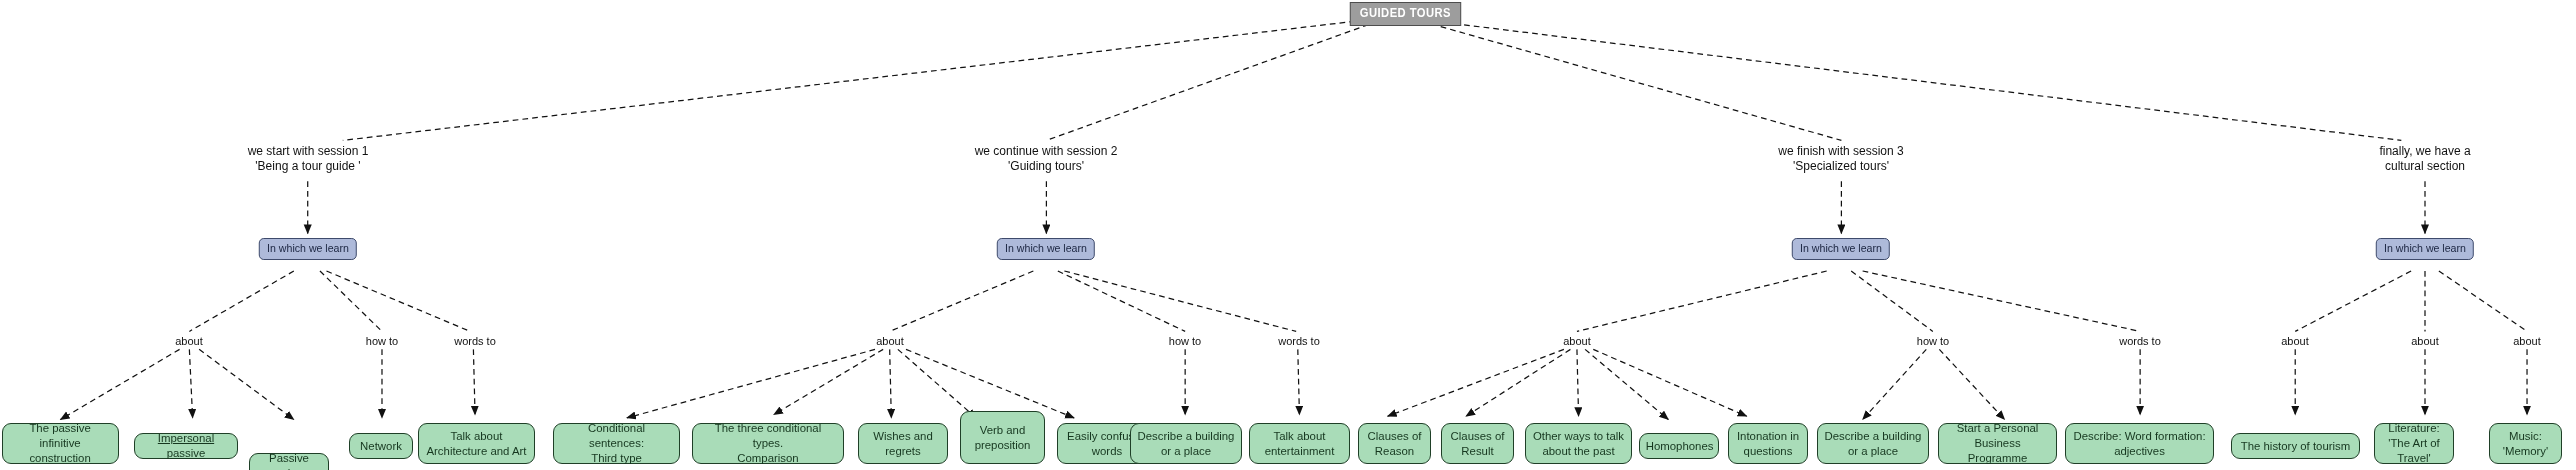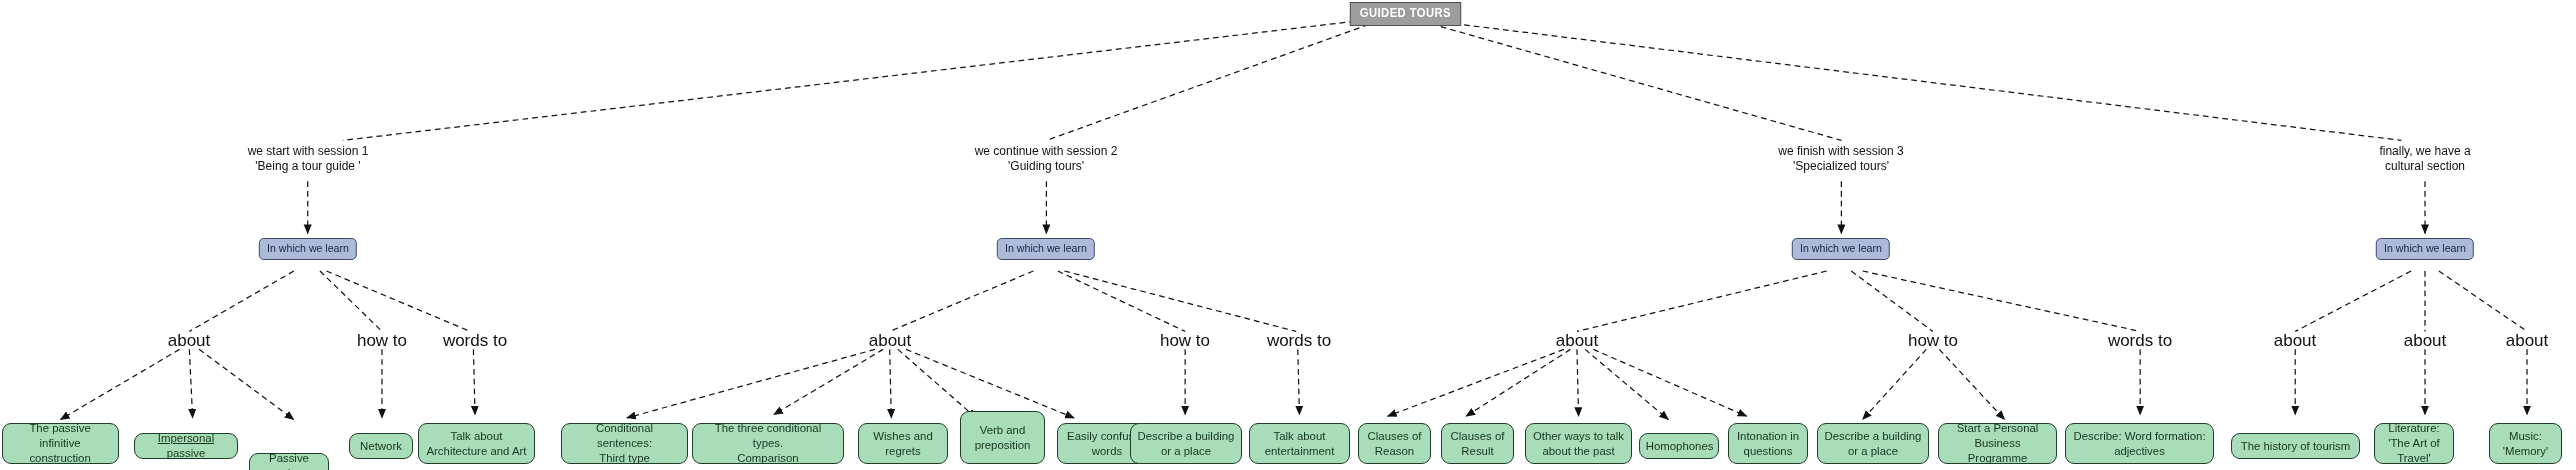"about" .link-label { font-size: 17px -> 11px }
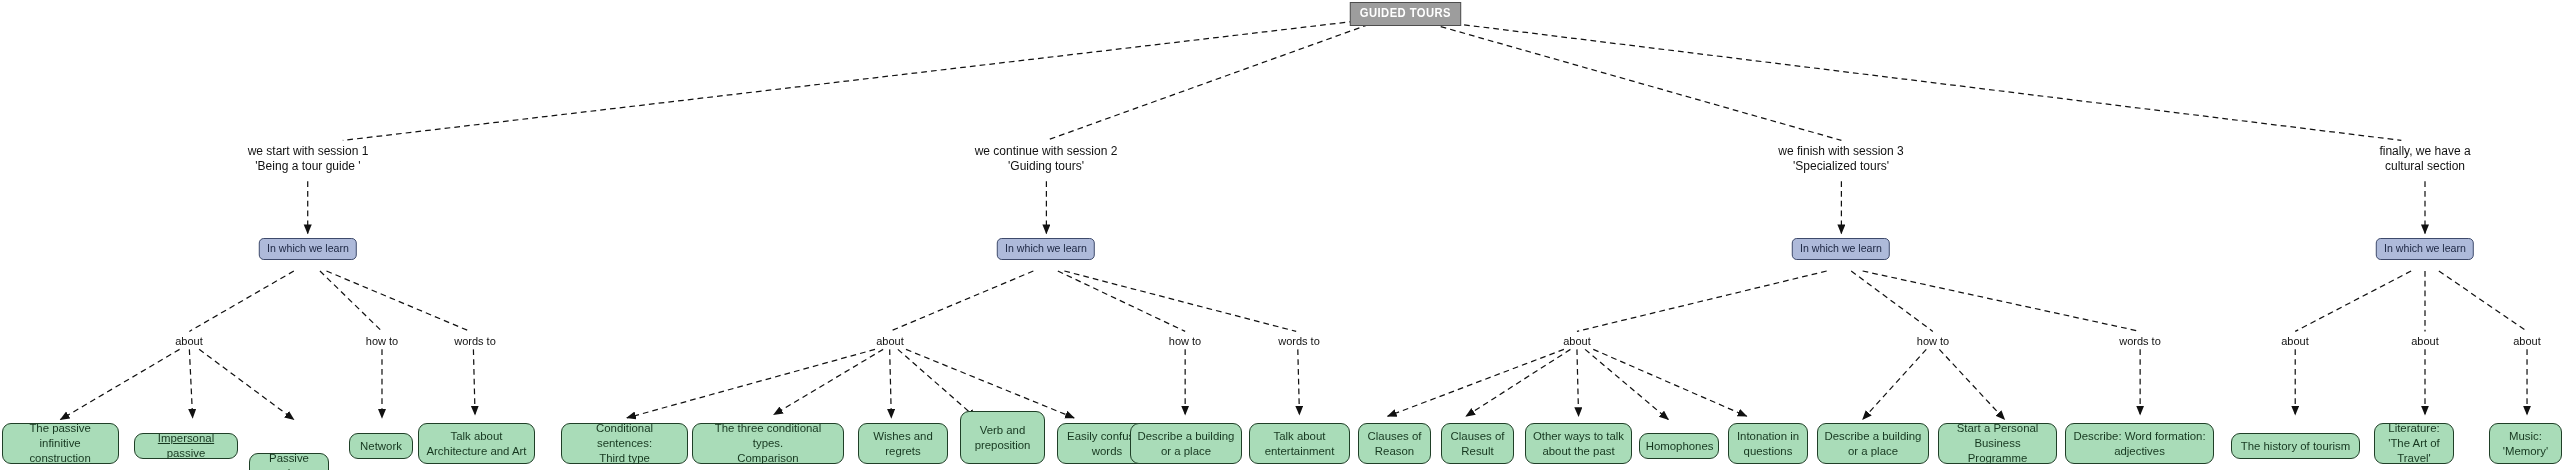"Conditional sentences:" div.leaf-node { margin-left: 8px -> none }
